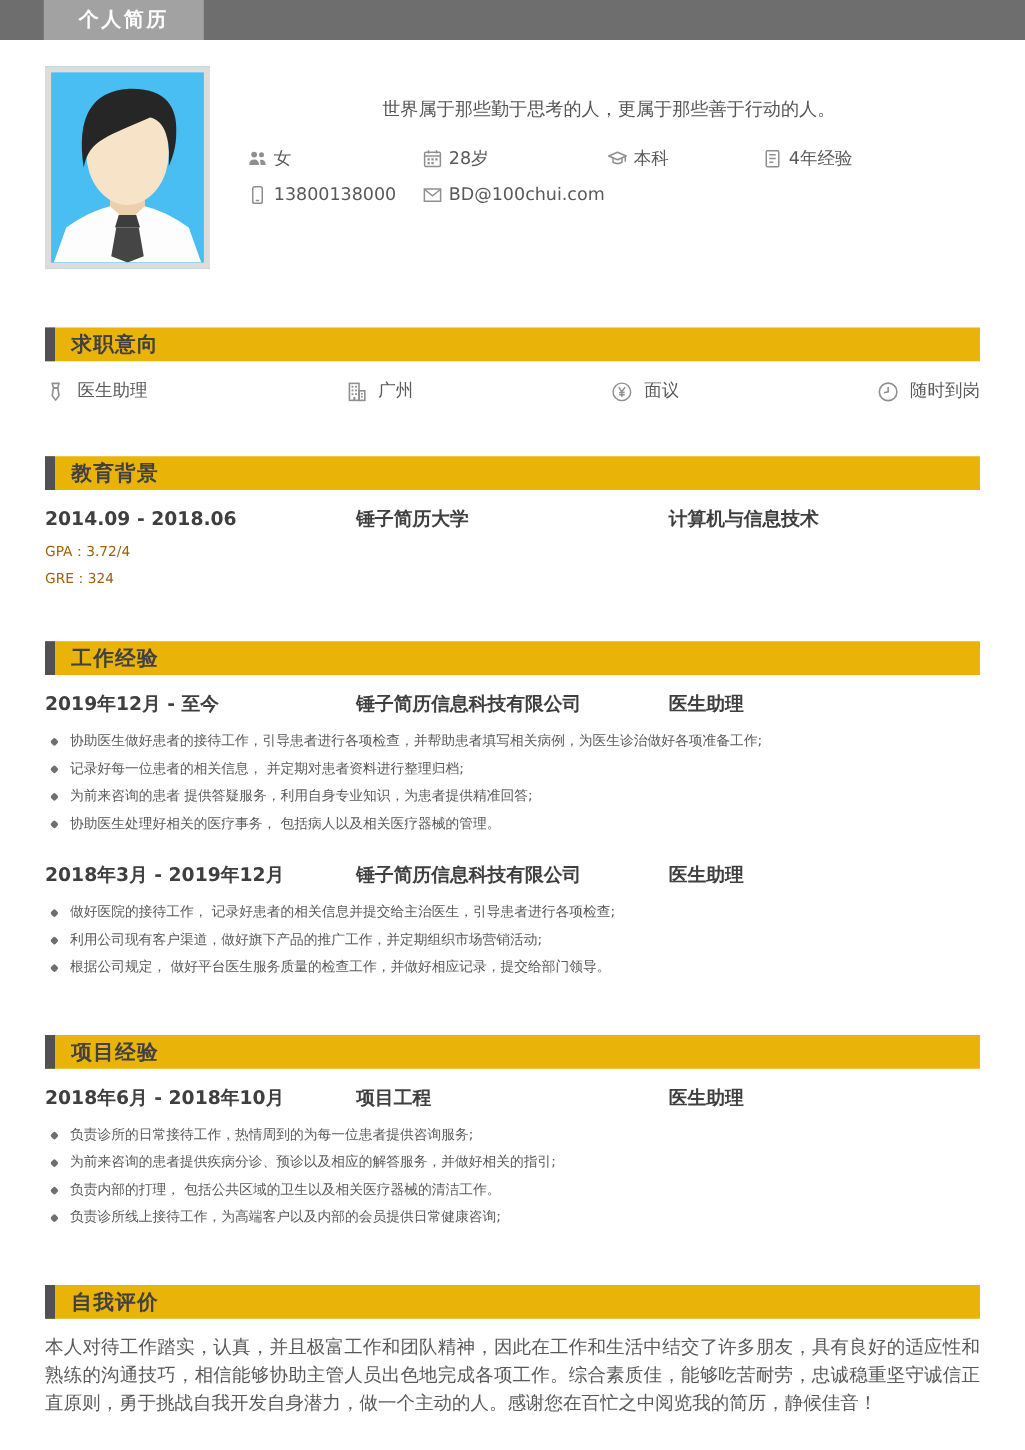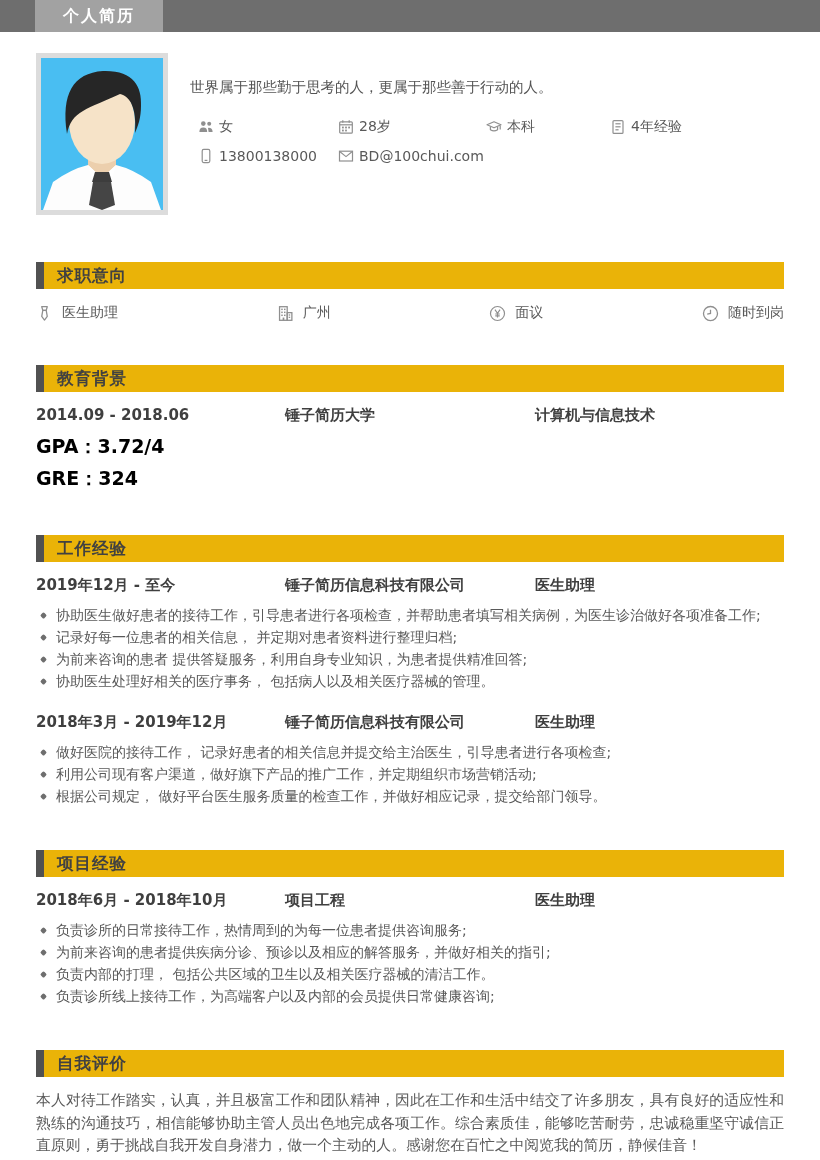"世界属于那些勤于思考的人，更属于那些善于行动的人。" .motto { text-align: none -> center }
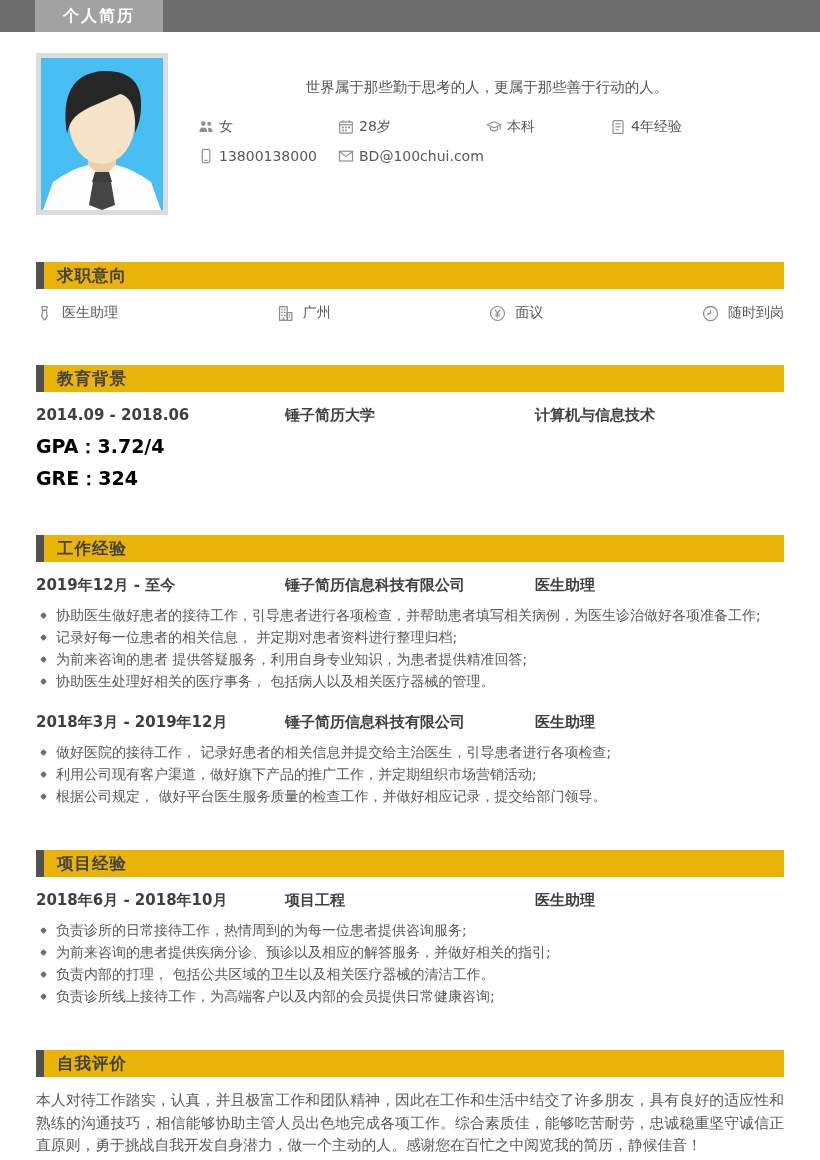"GPA：3.72/4" .plain-line { color: #000000 -> #a16207; font-size: 19px -> 11px; font-weight: bold -> none }
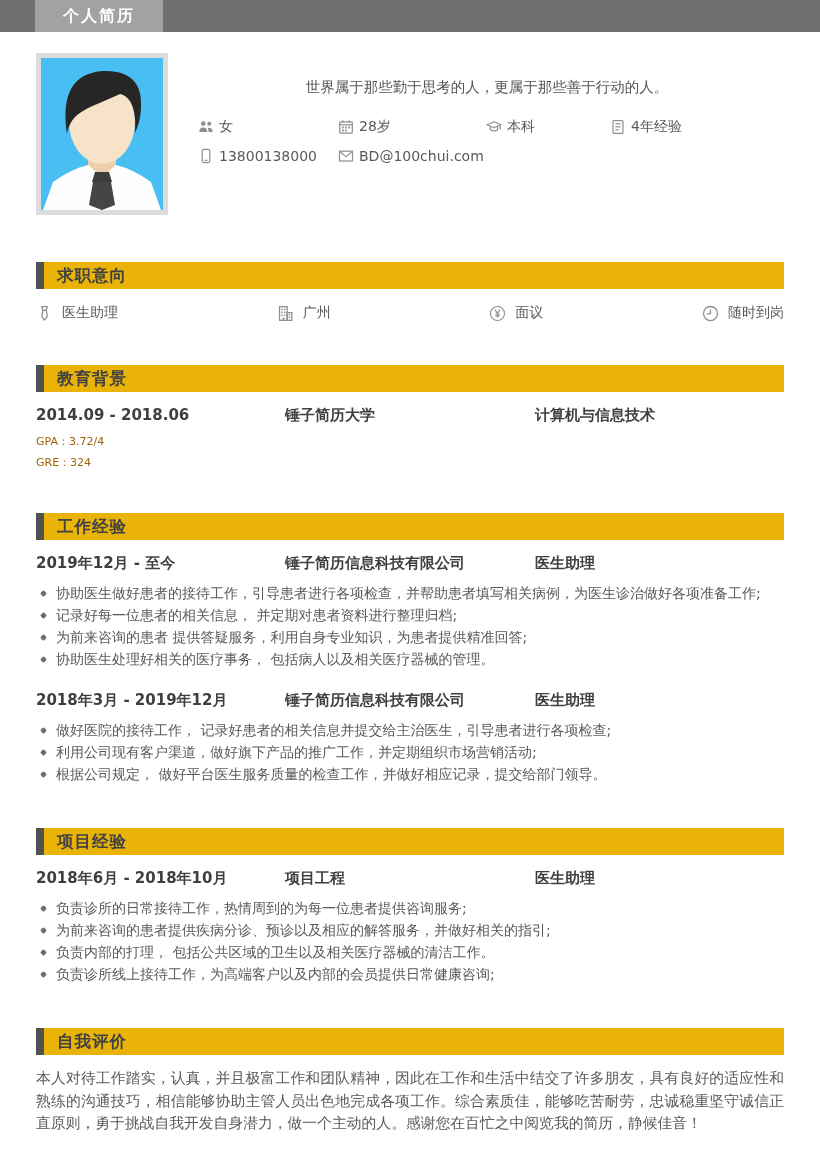"协助医生做好患者的接待工作，引导患者进行各项检查，并帮助患者填写相关病例，为医生" ul.bullets li { font-size: 14px -> 11px }
